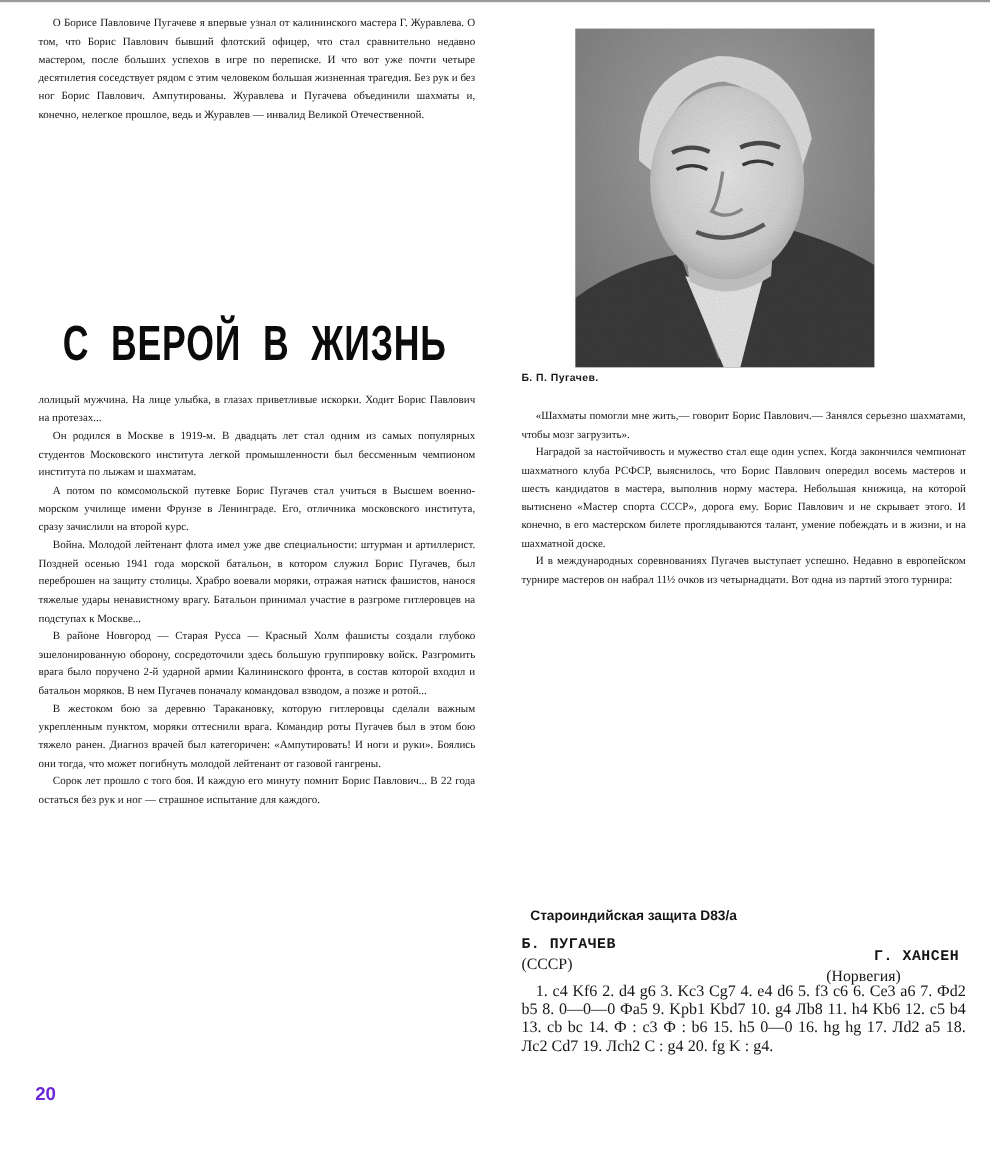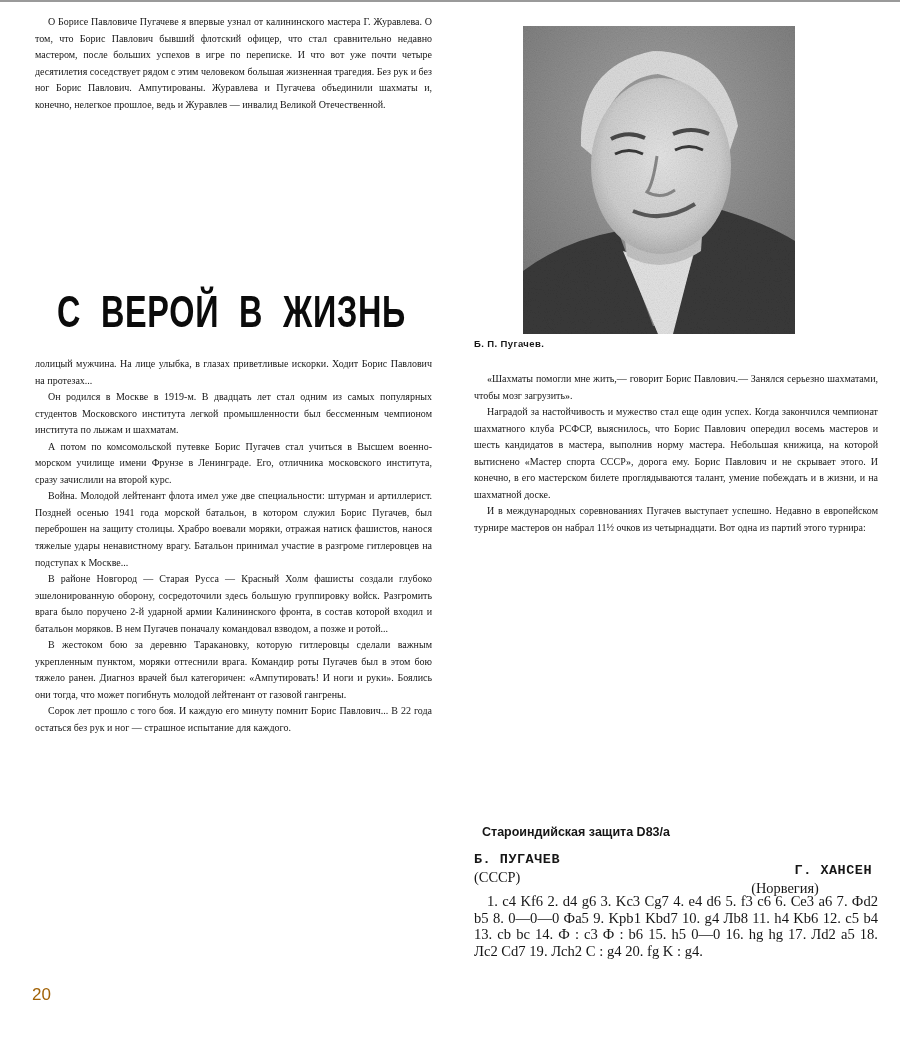"20" .page-number { color: #a16207 -> #6d28d9; font-weight: 400 -> 700 }
